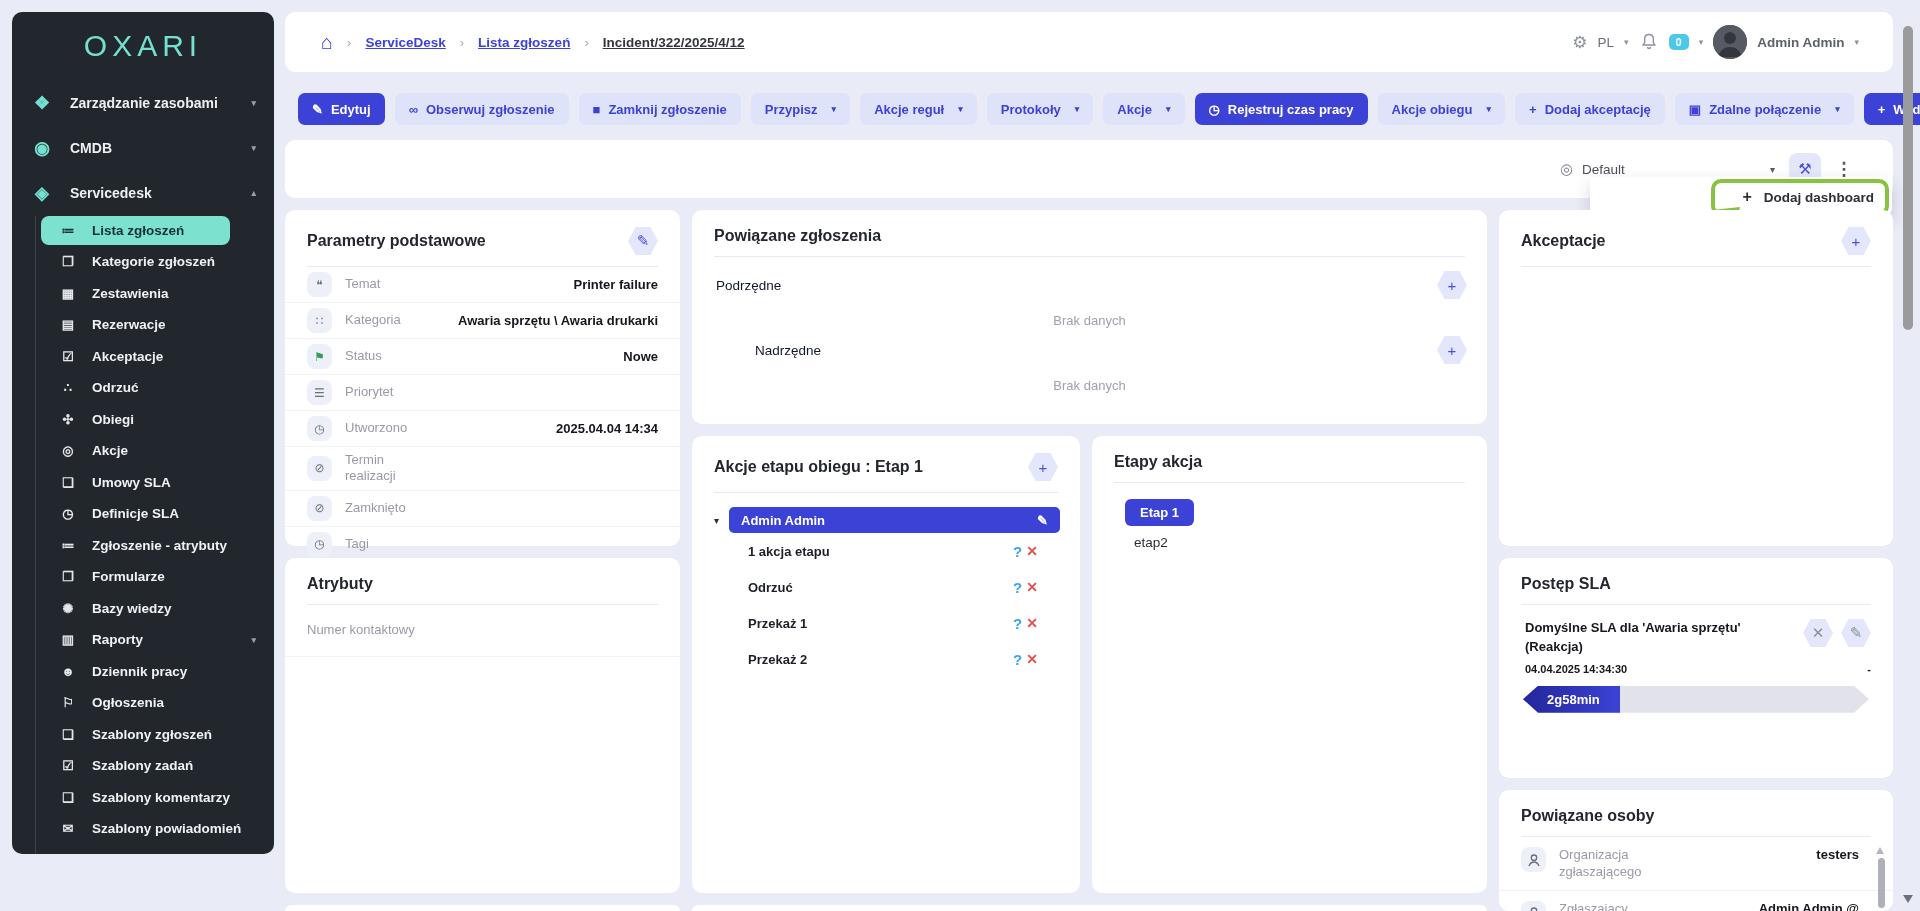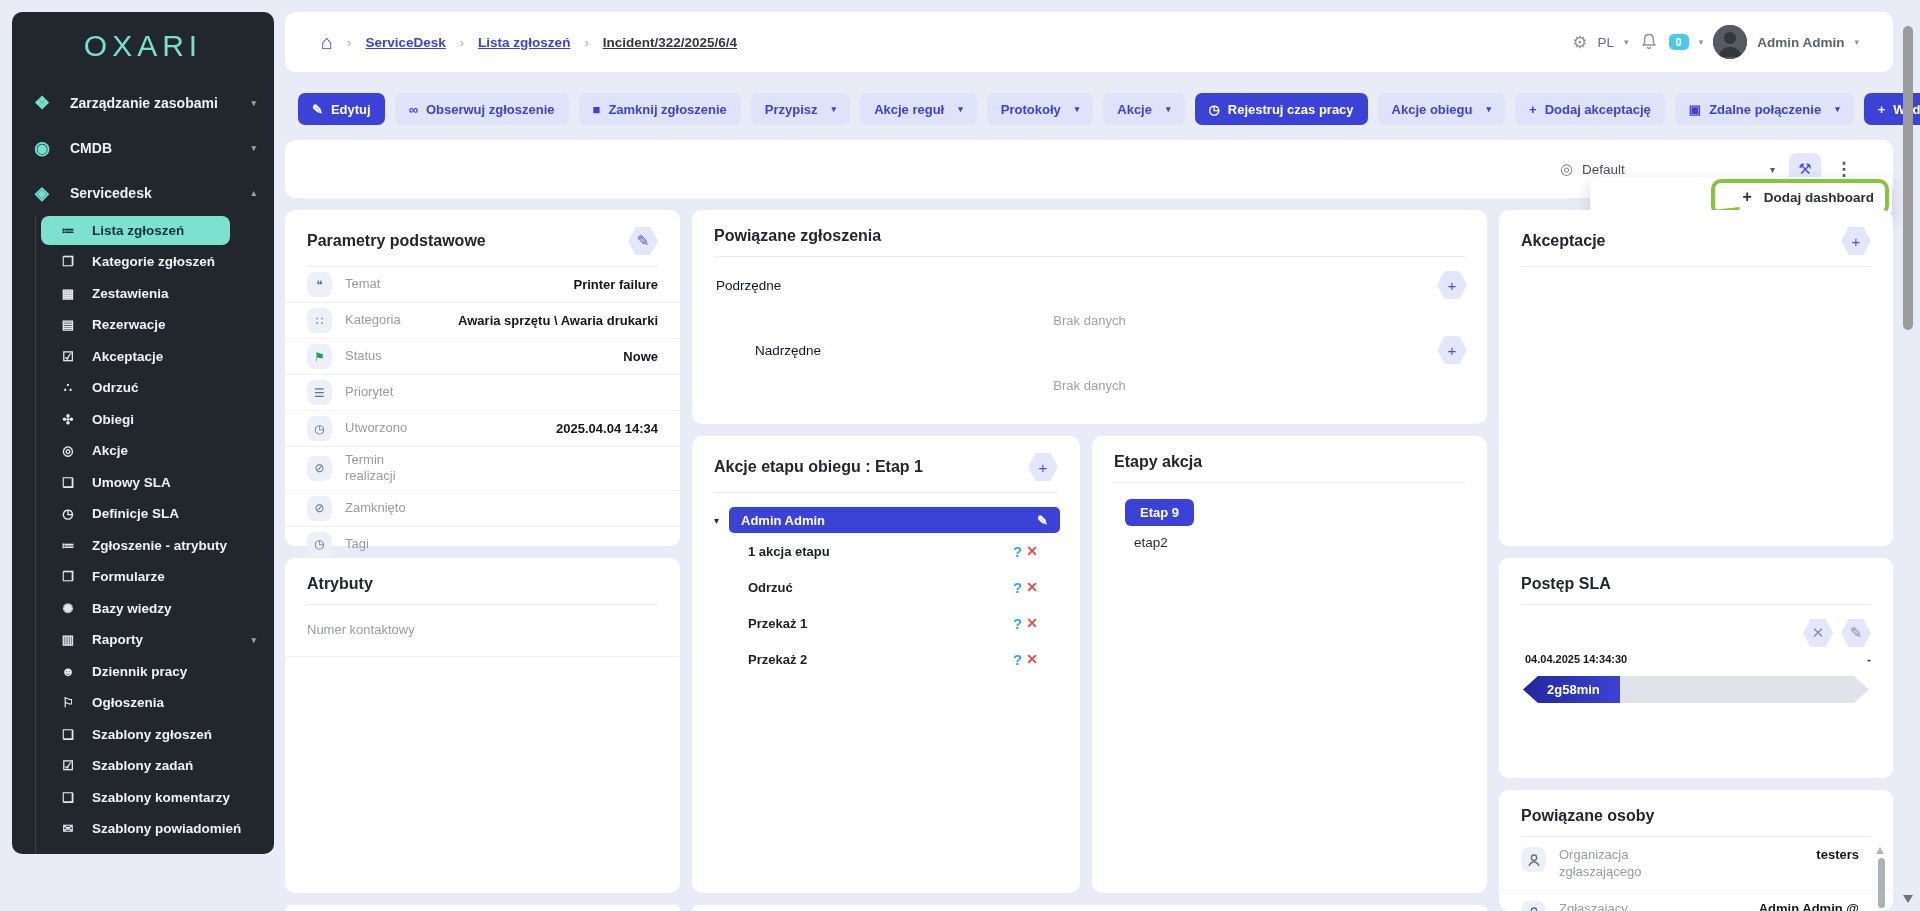"Incident/322/2025/6/4" span.crumb-cur { text: Incident/322/2025/6/4 -> Incident/322/2025/4/12 }
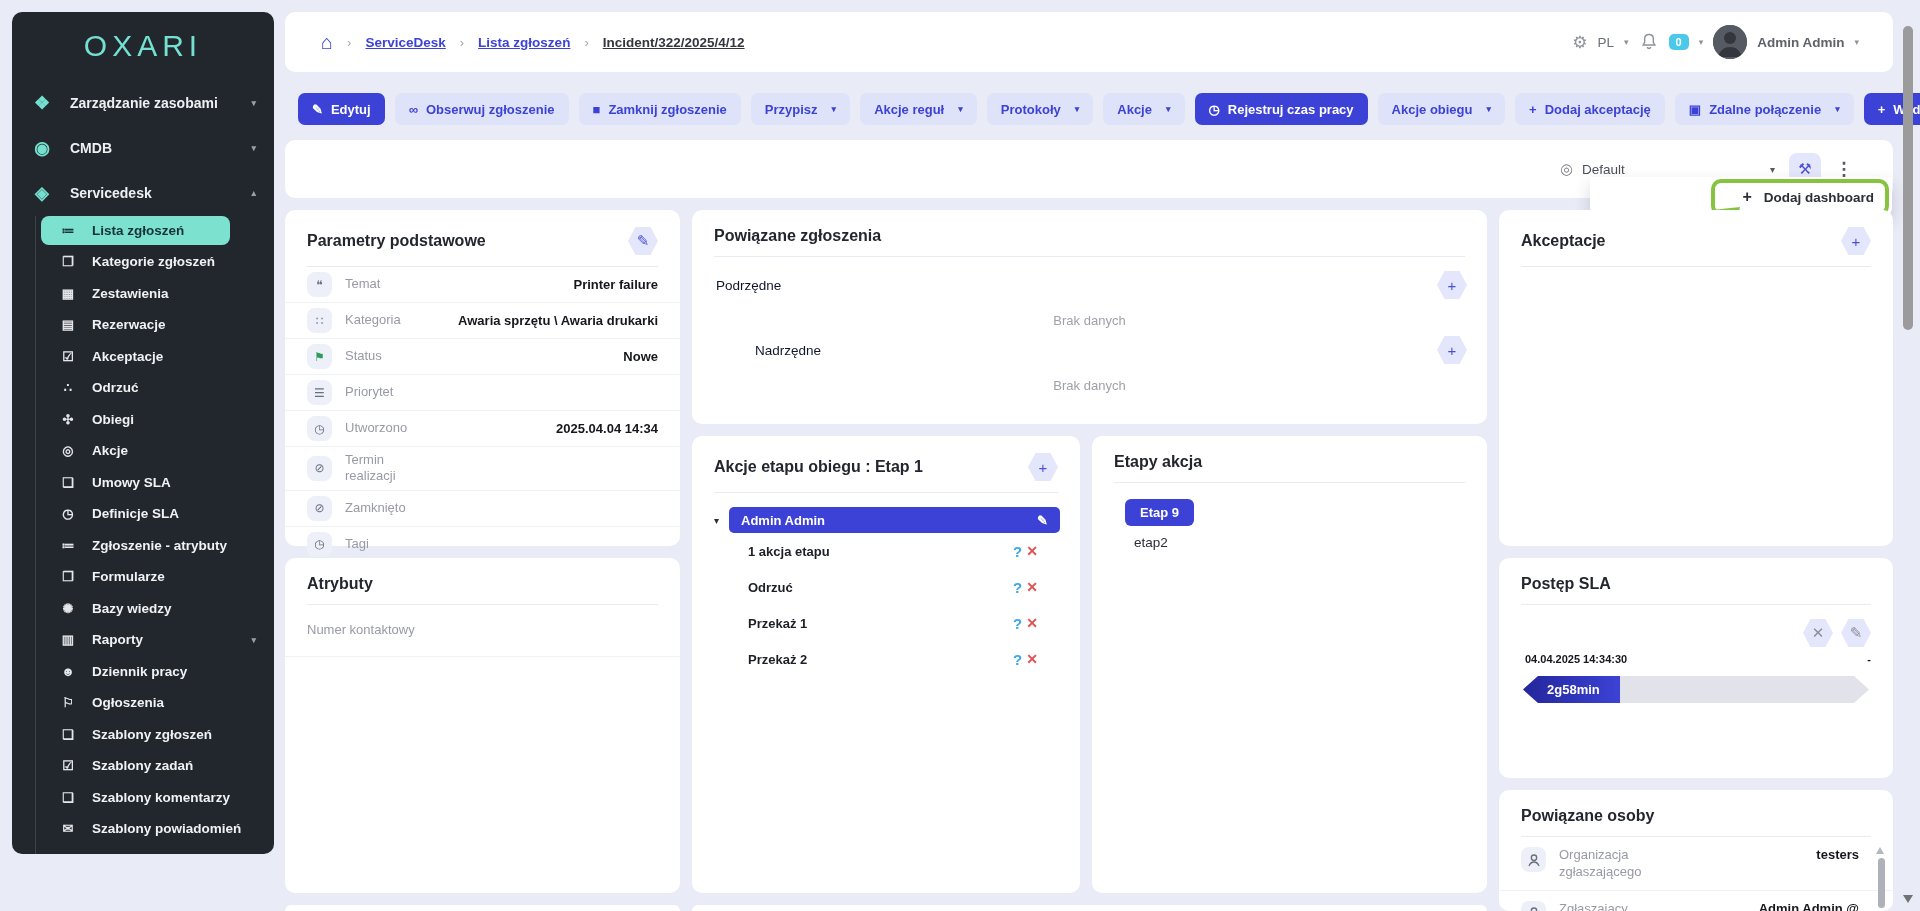"Etap 9" span.stage-badge { text: 9 -> 1 }
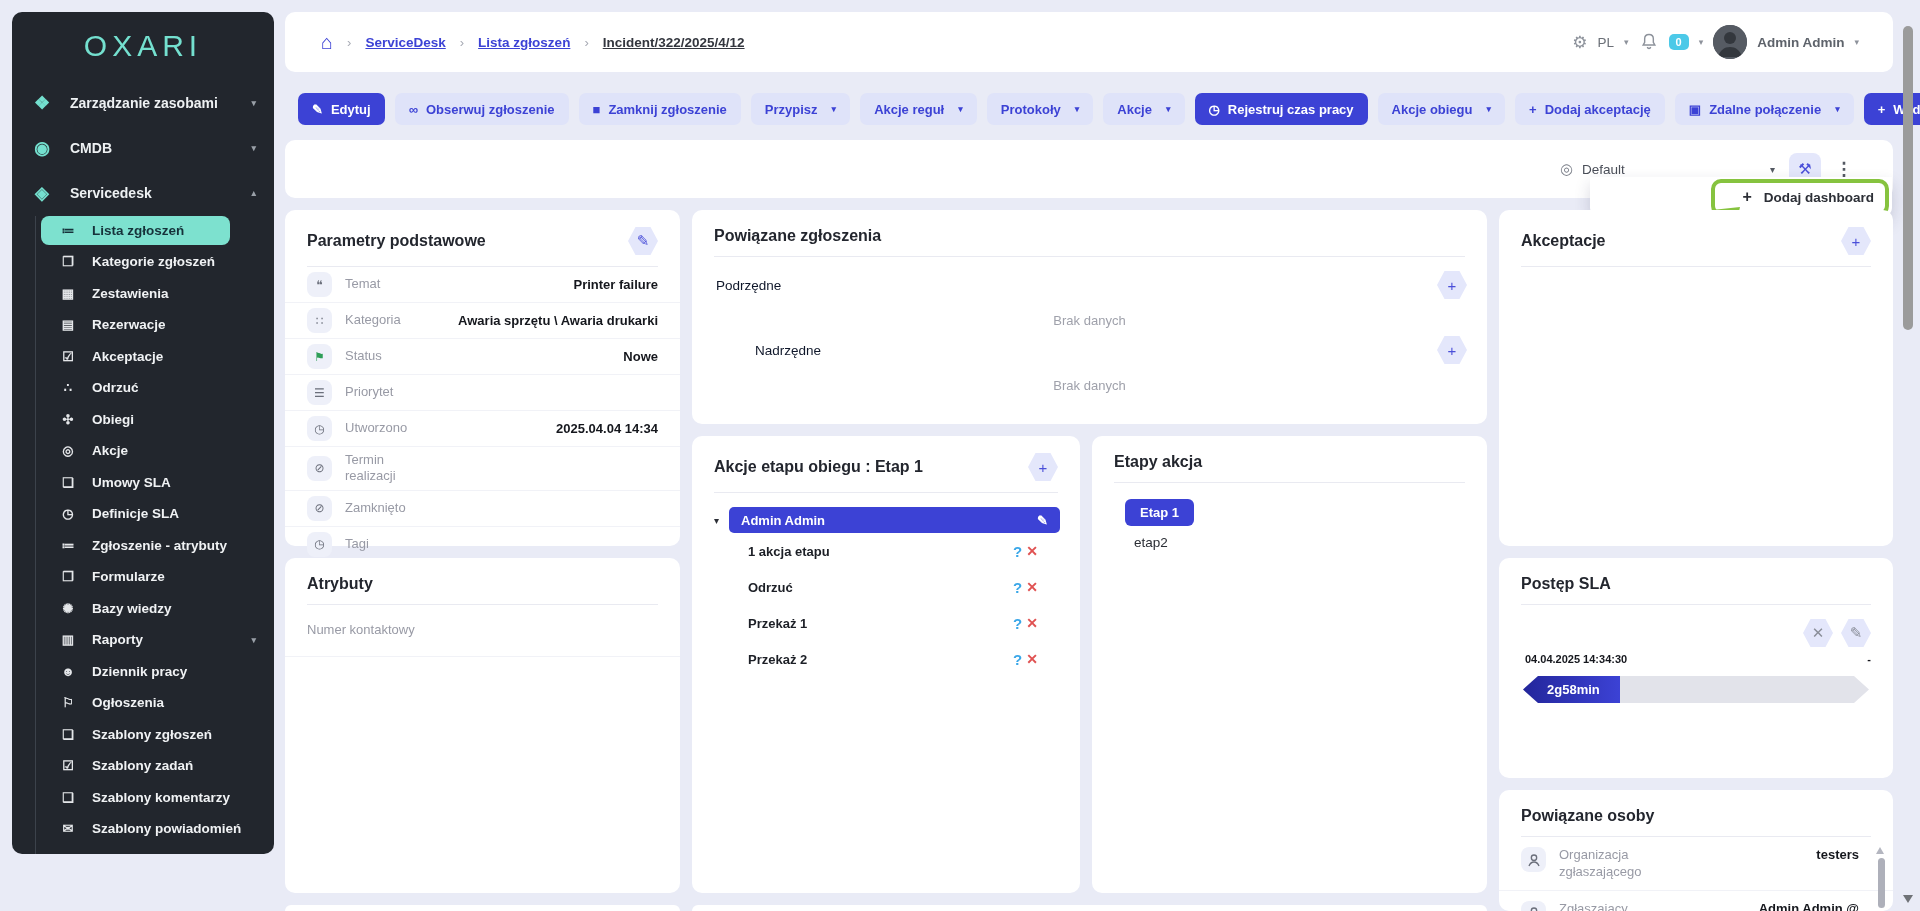"Domyślne SLA dla 'Awaria sprzętu'" span.sla-name { html: none -> <span>Domyślne SLA dla 'Awaria sprzętu' (Reakcja)</span> }
